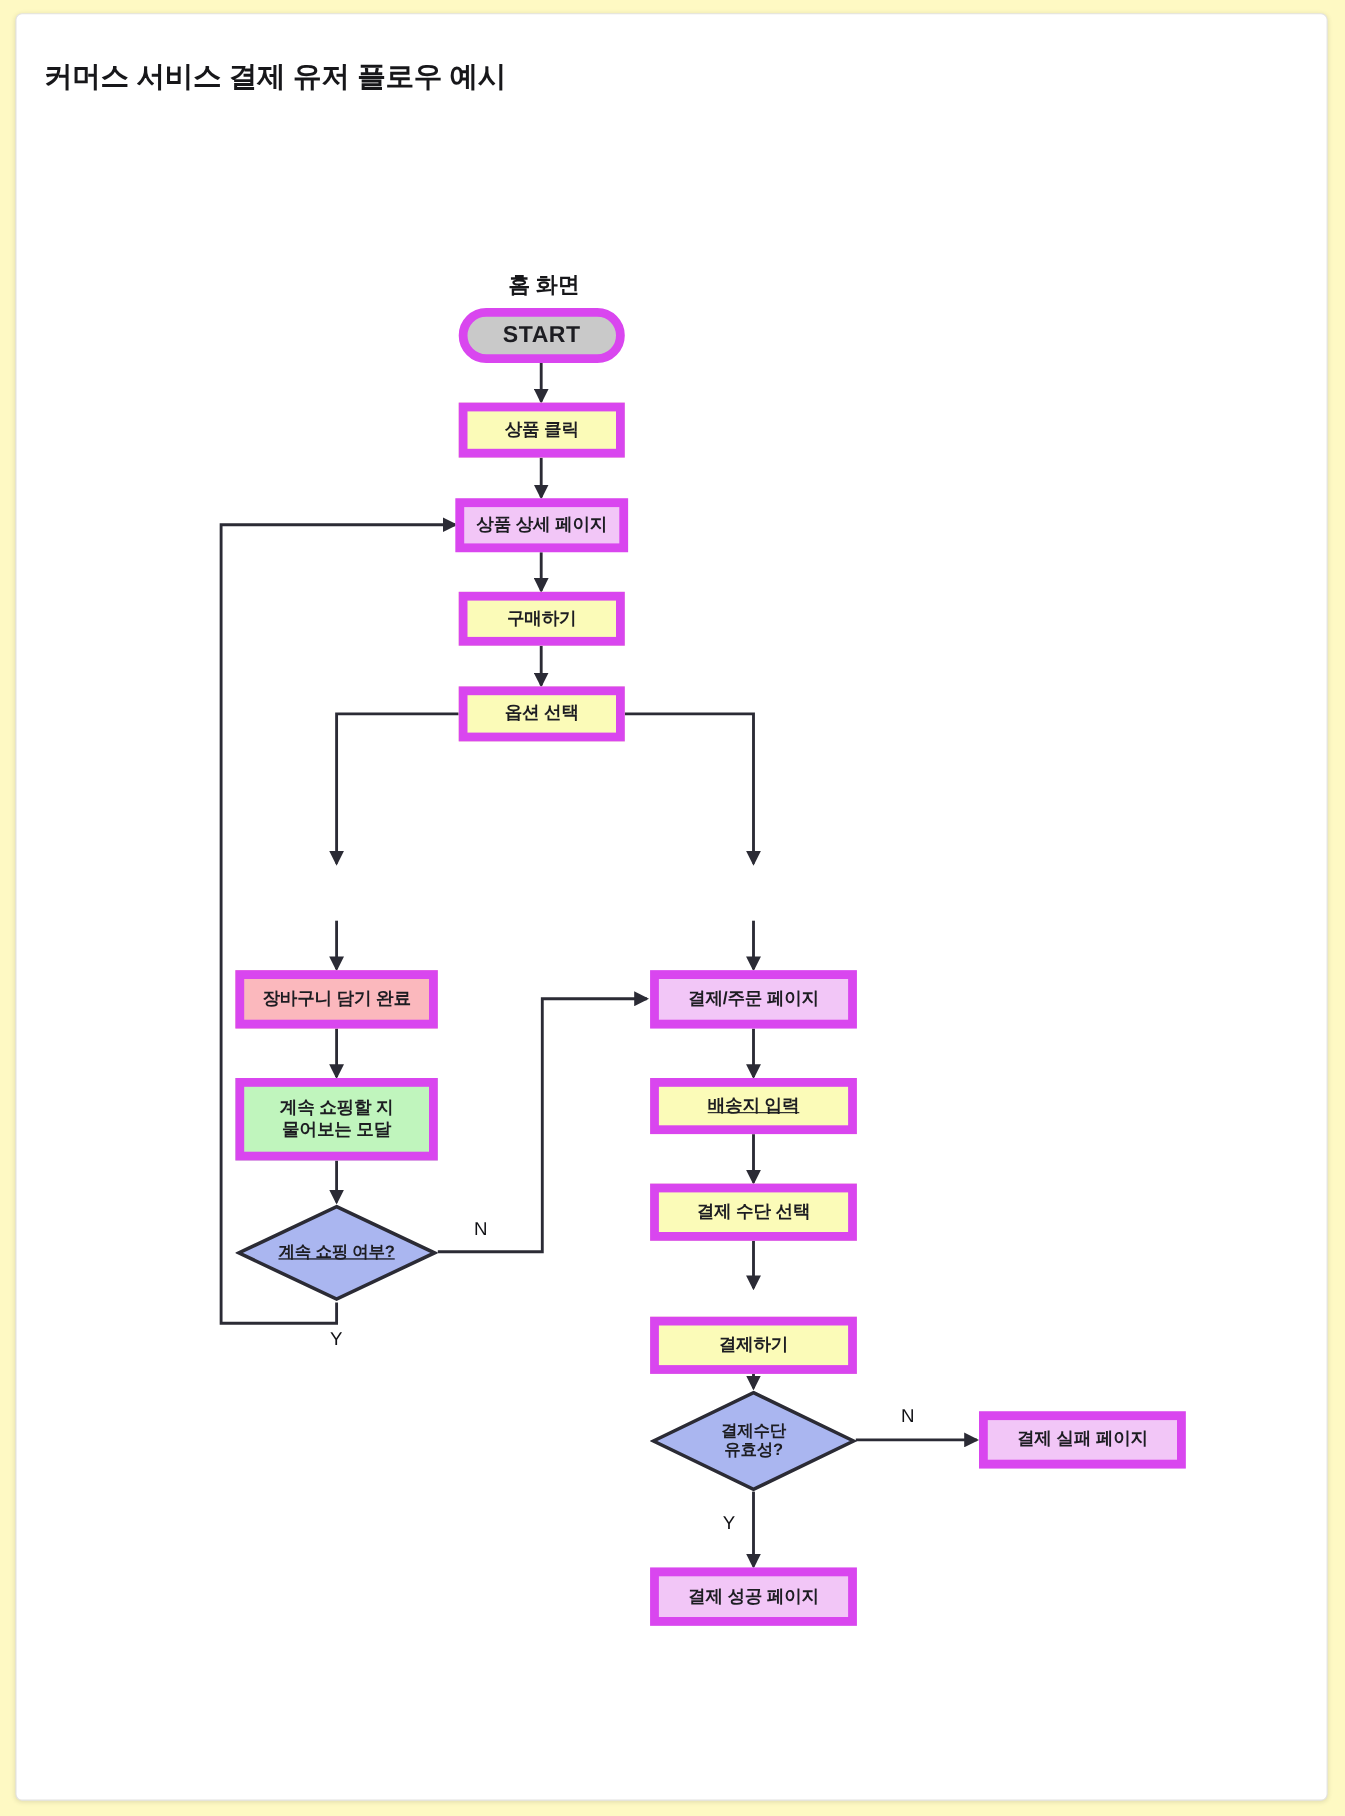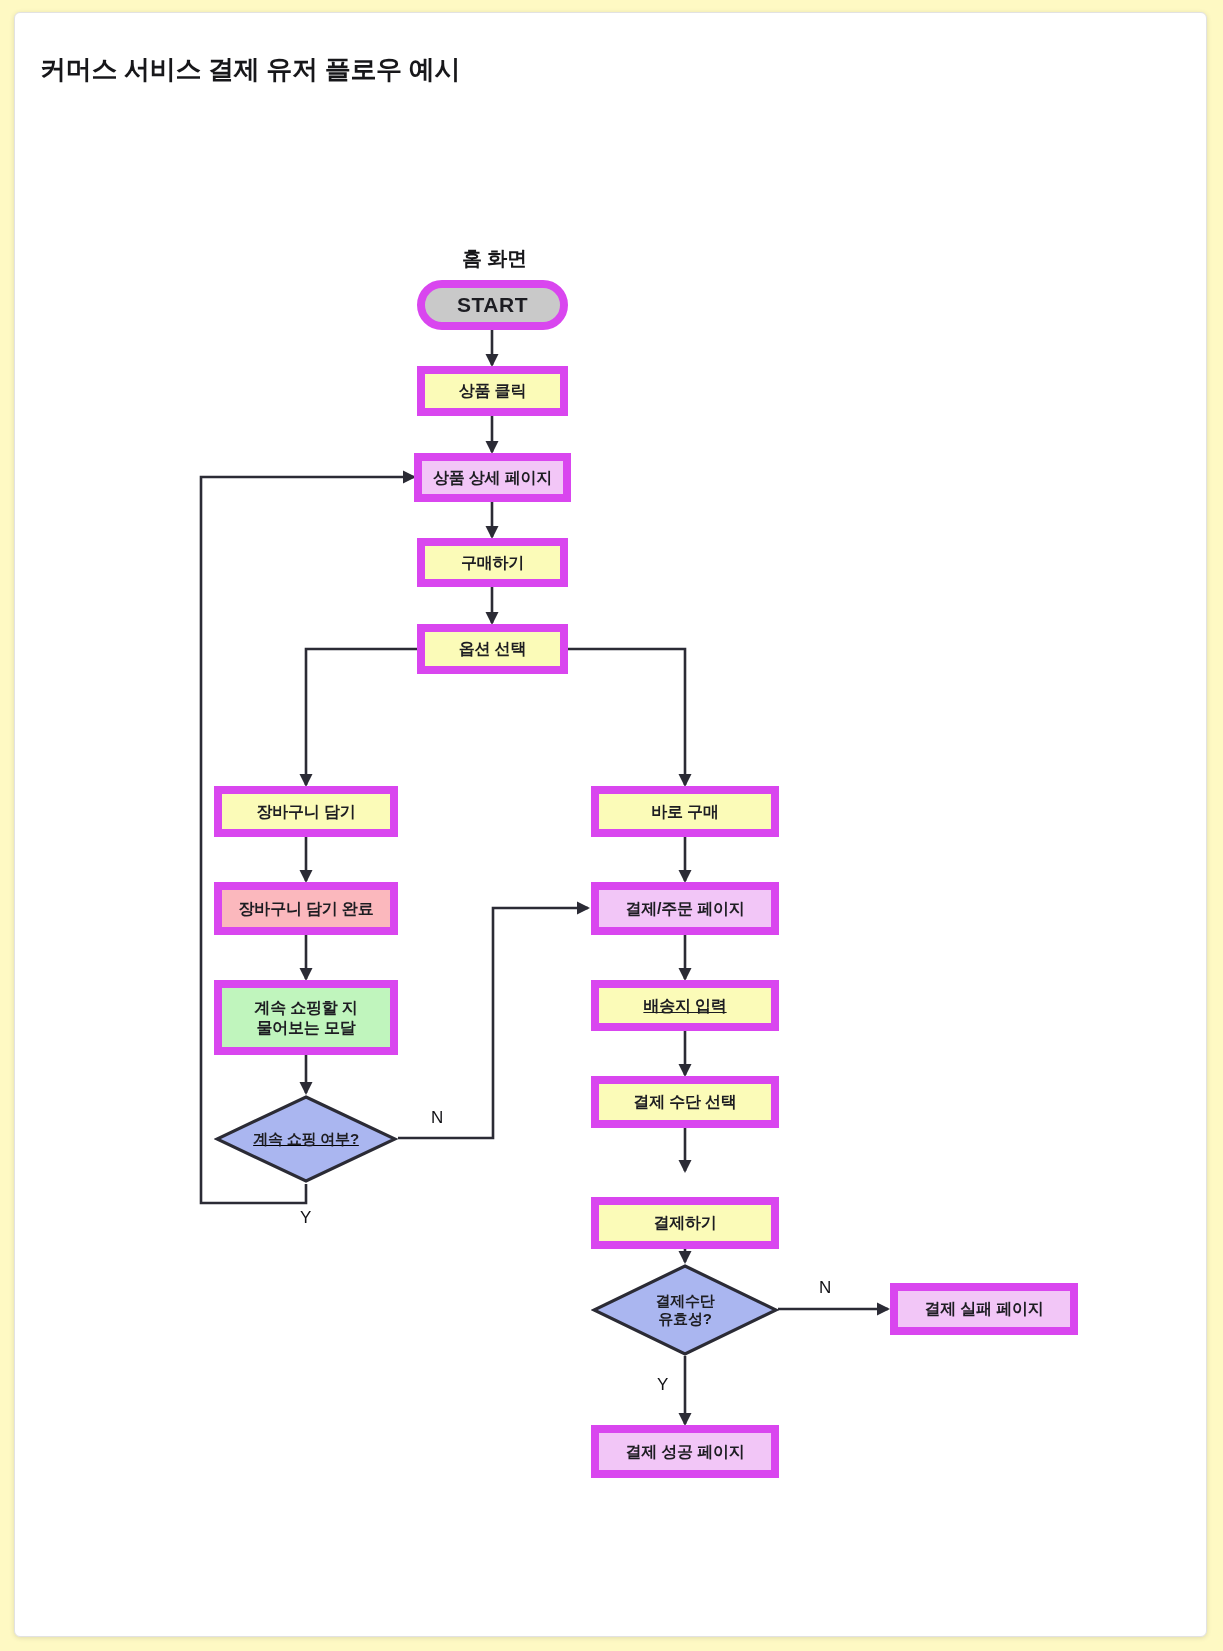"장바구니 담기" div.node { html: <div>장바구니 담기</div> -> none }
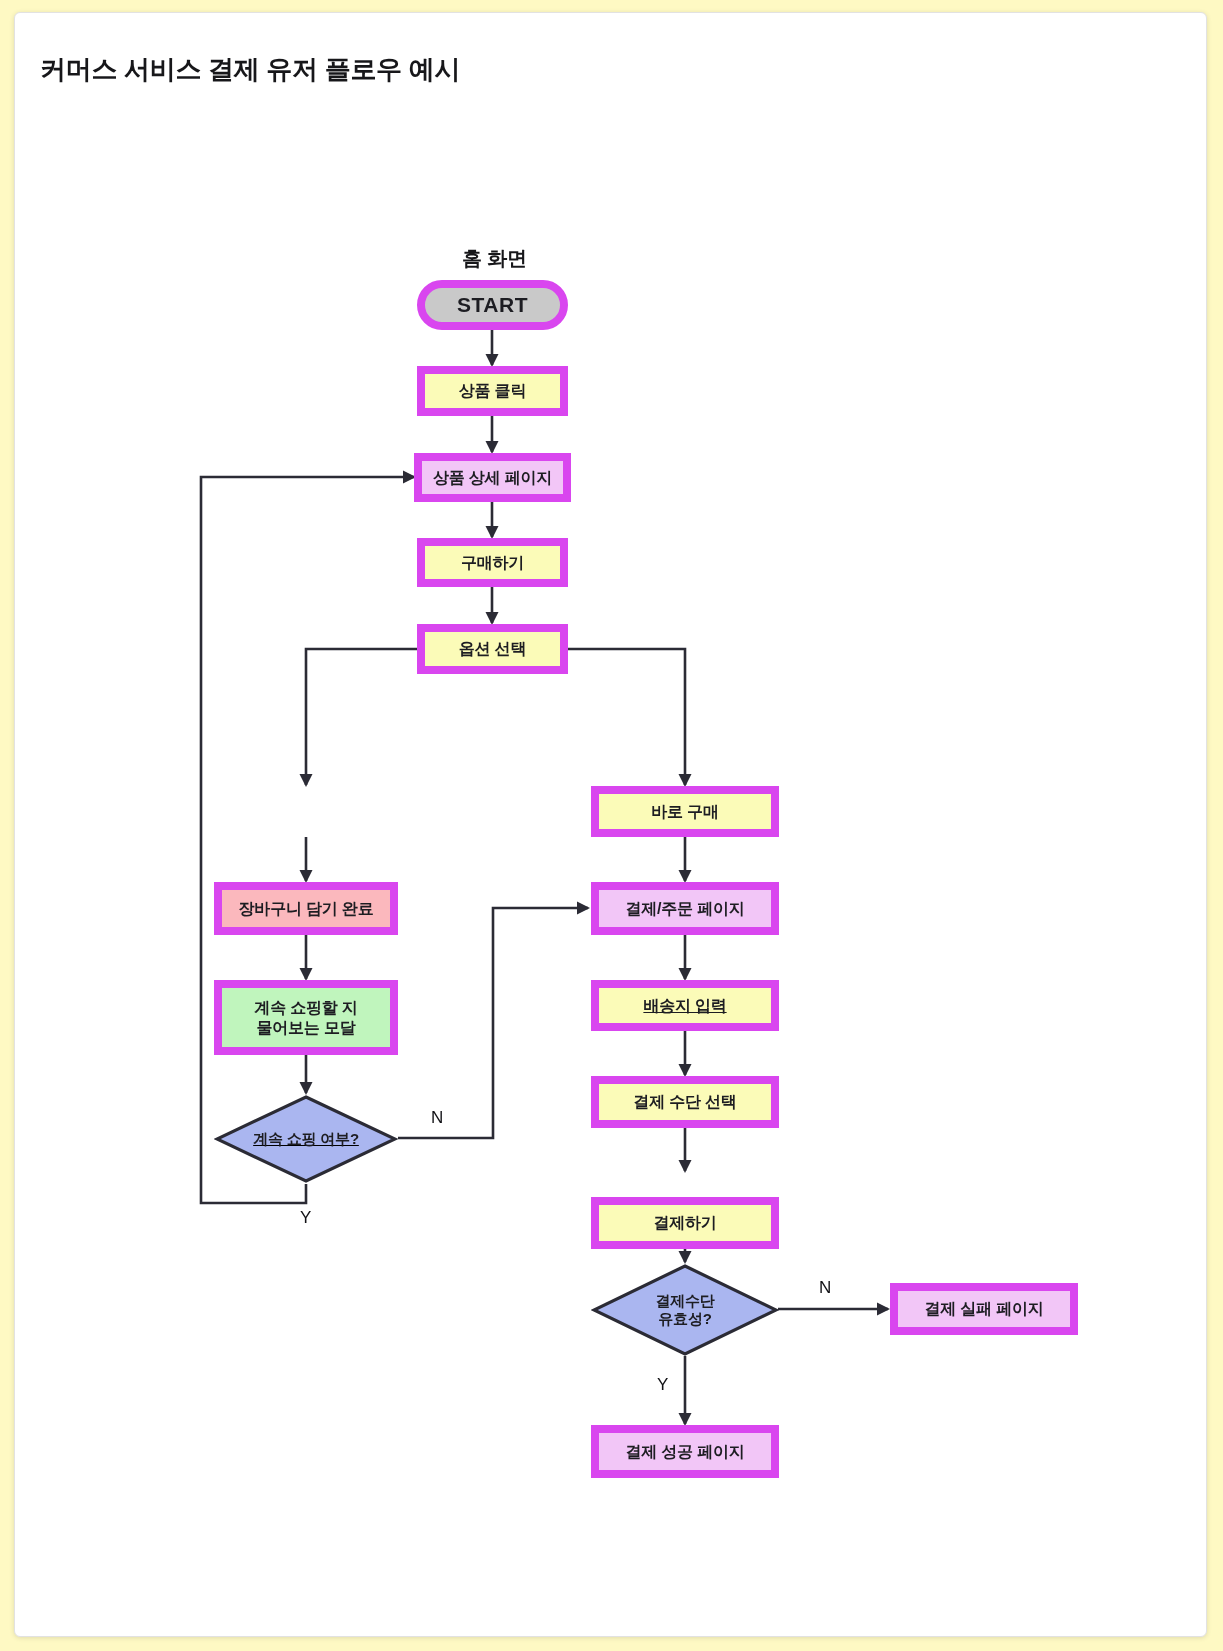"바로 구매" div.node { html: <div>바로 구매</div> -> none }
